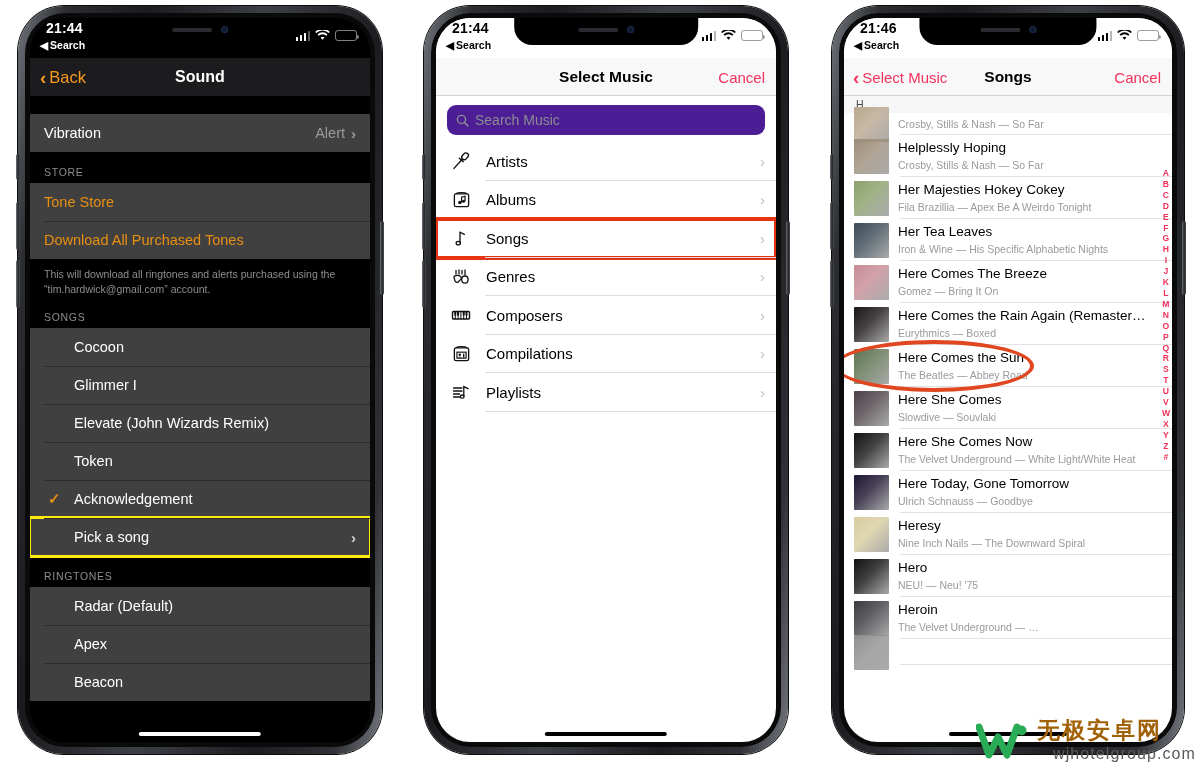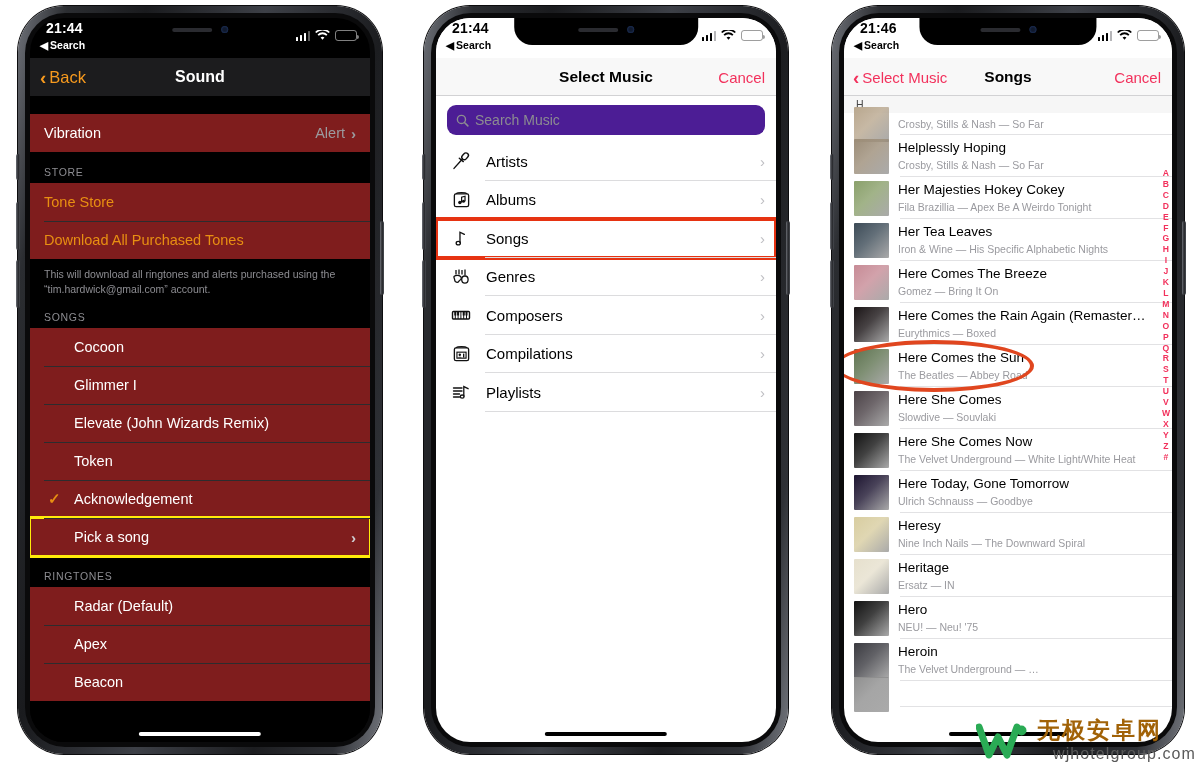"Vibration" .d-group { background: #7f1d1d -> #404040 }
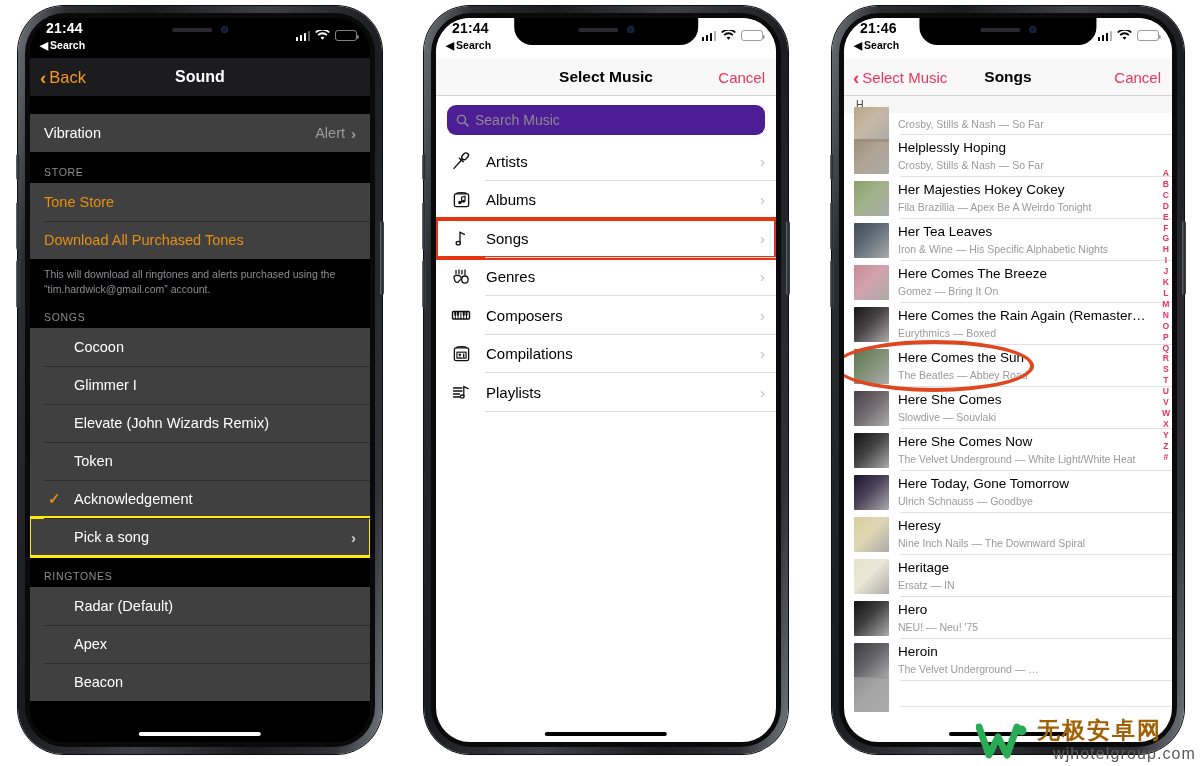"Heritage" div.song-row { html: <div> <div></div> <div> <div>Heritage</div> <div>Ersatz — IN</div> </div> </div> -> none }
